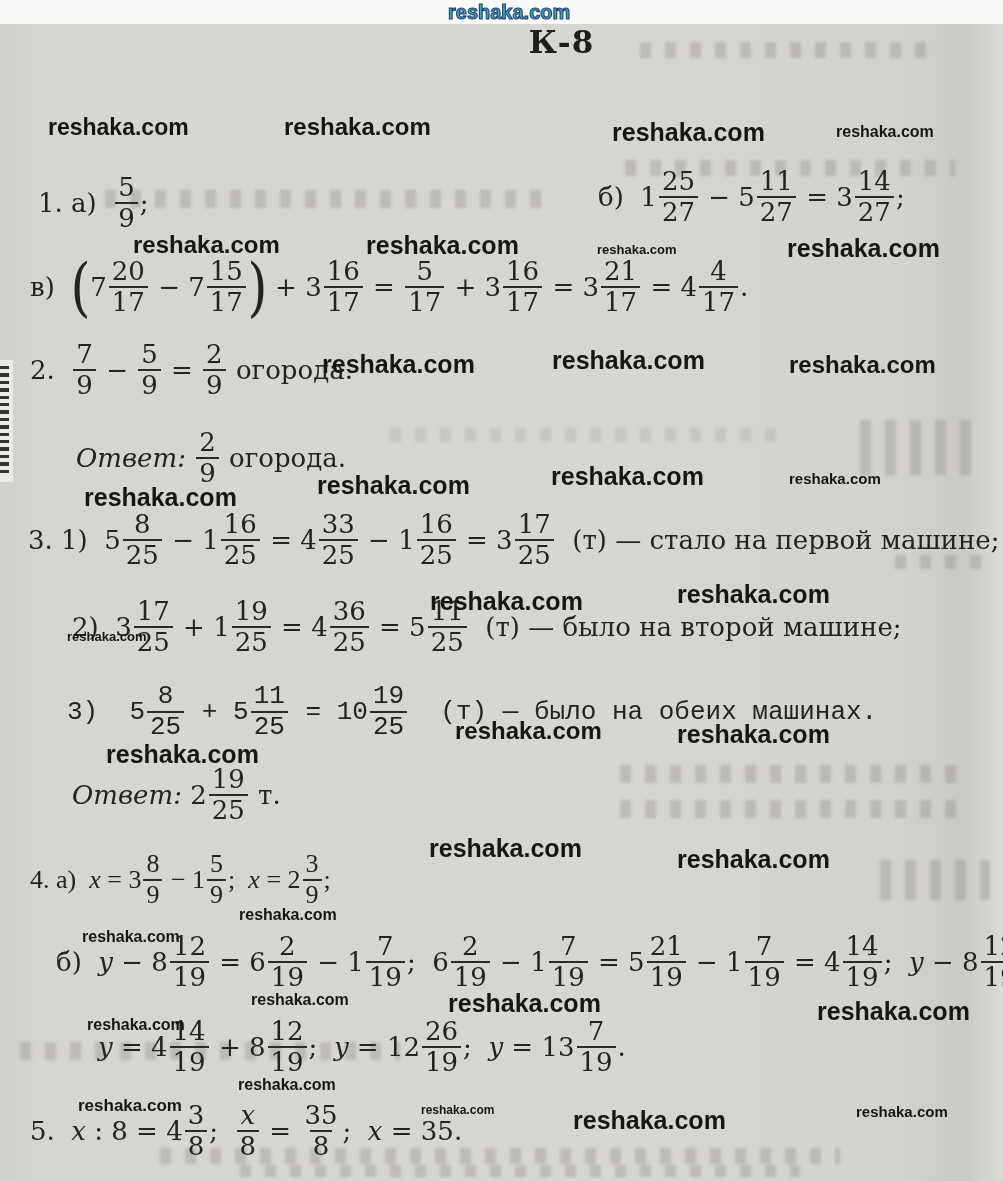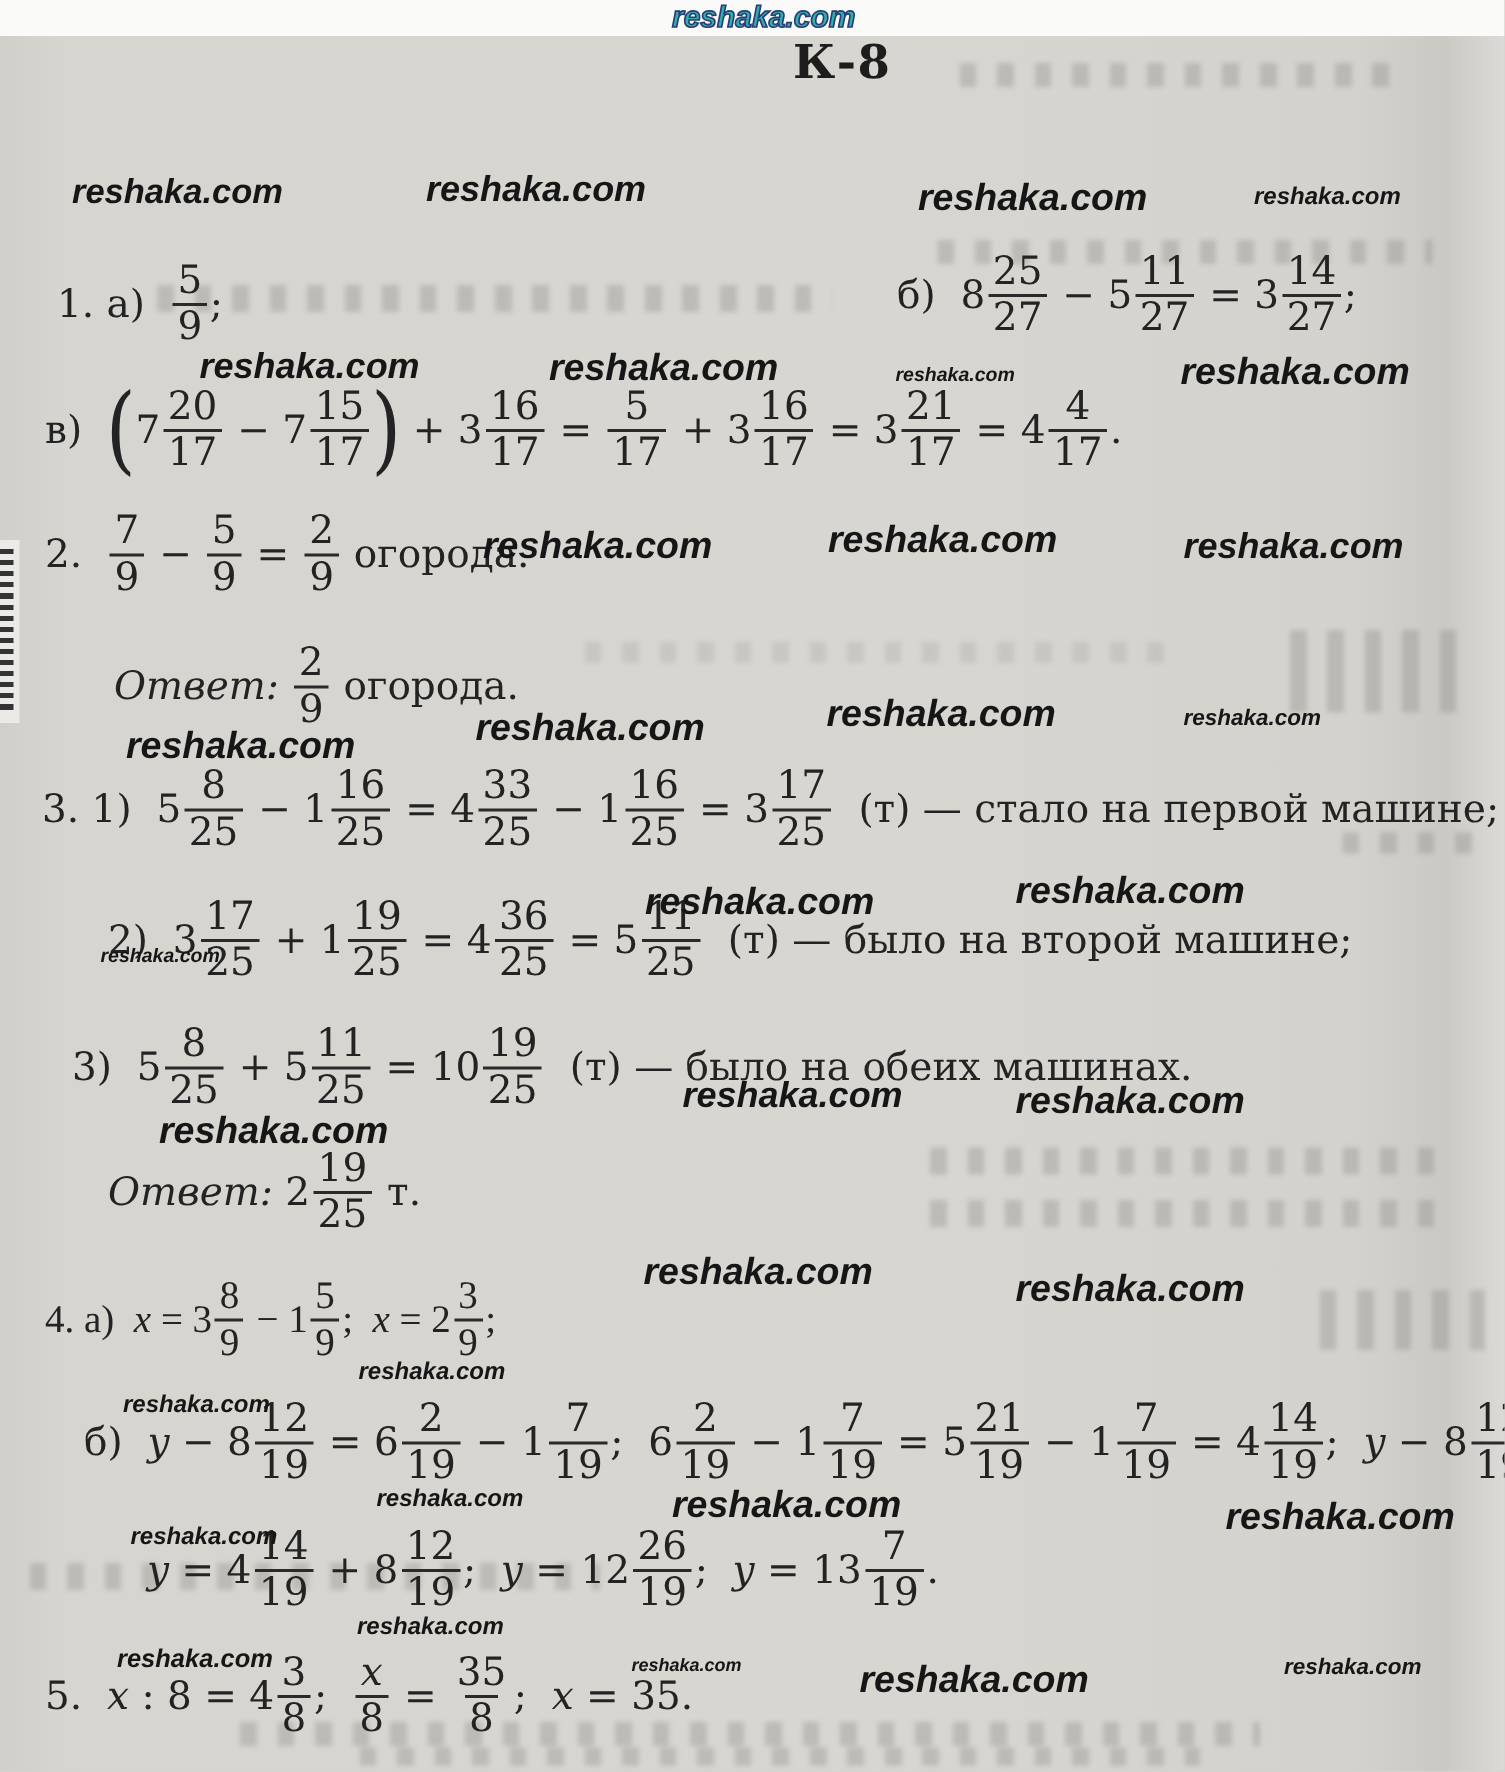"reshaka.com" .wm { font-style: italic -> none }
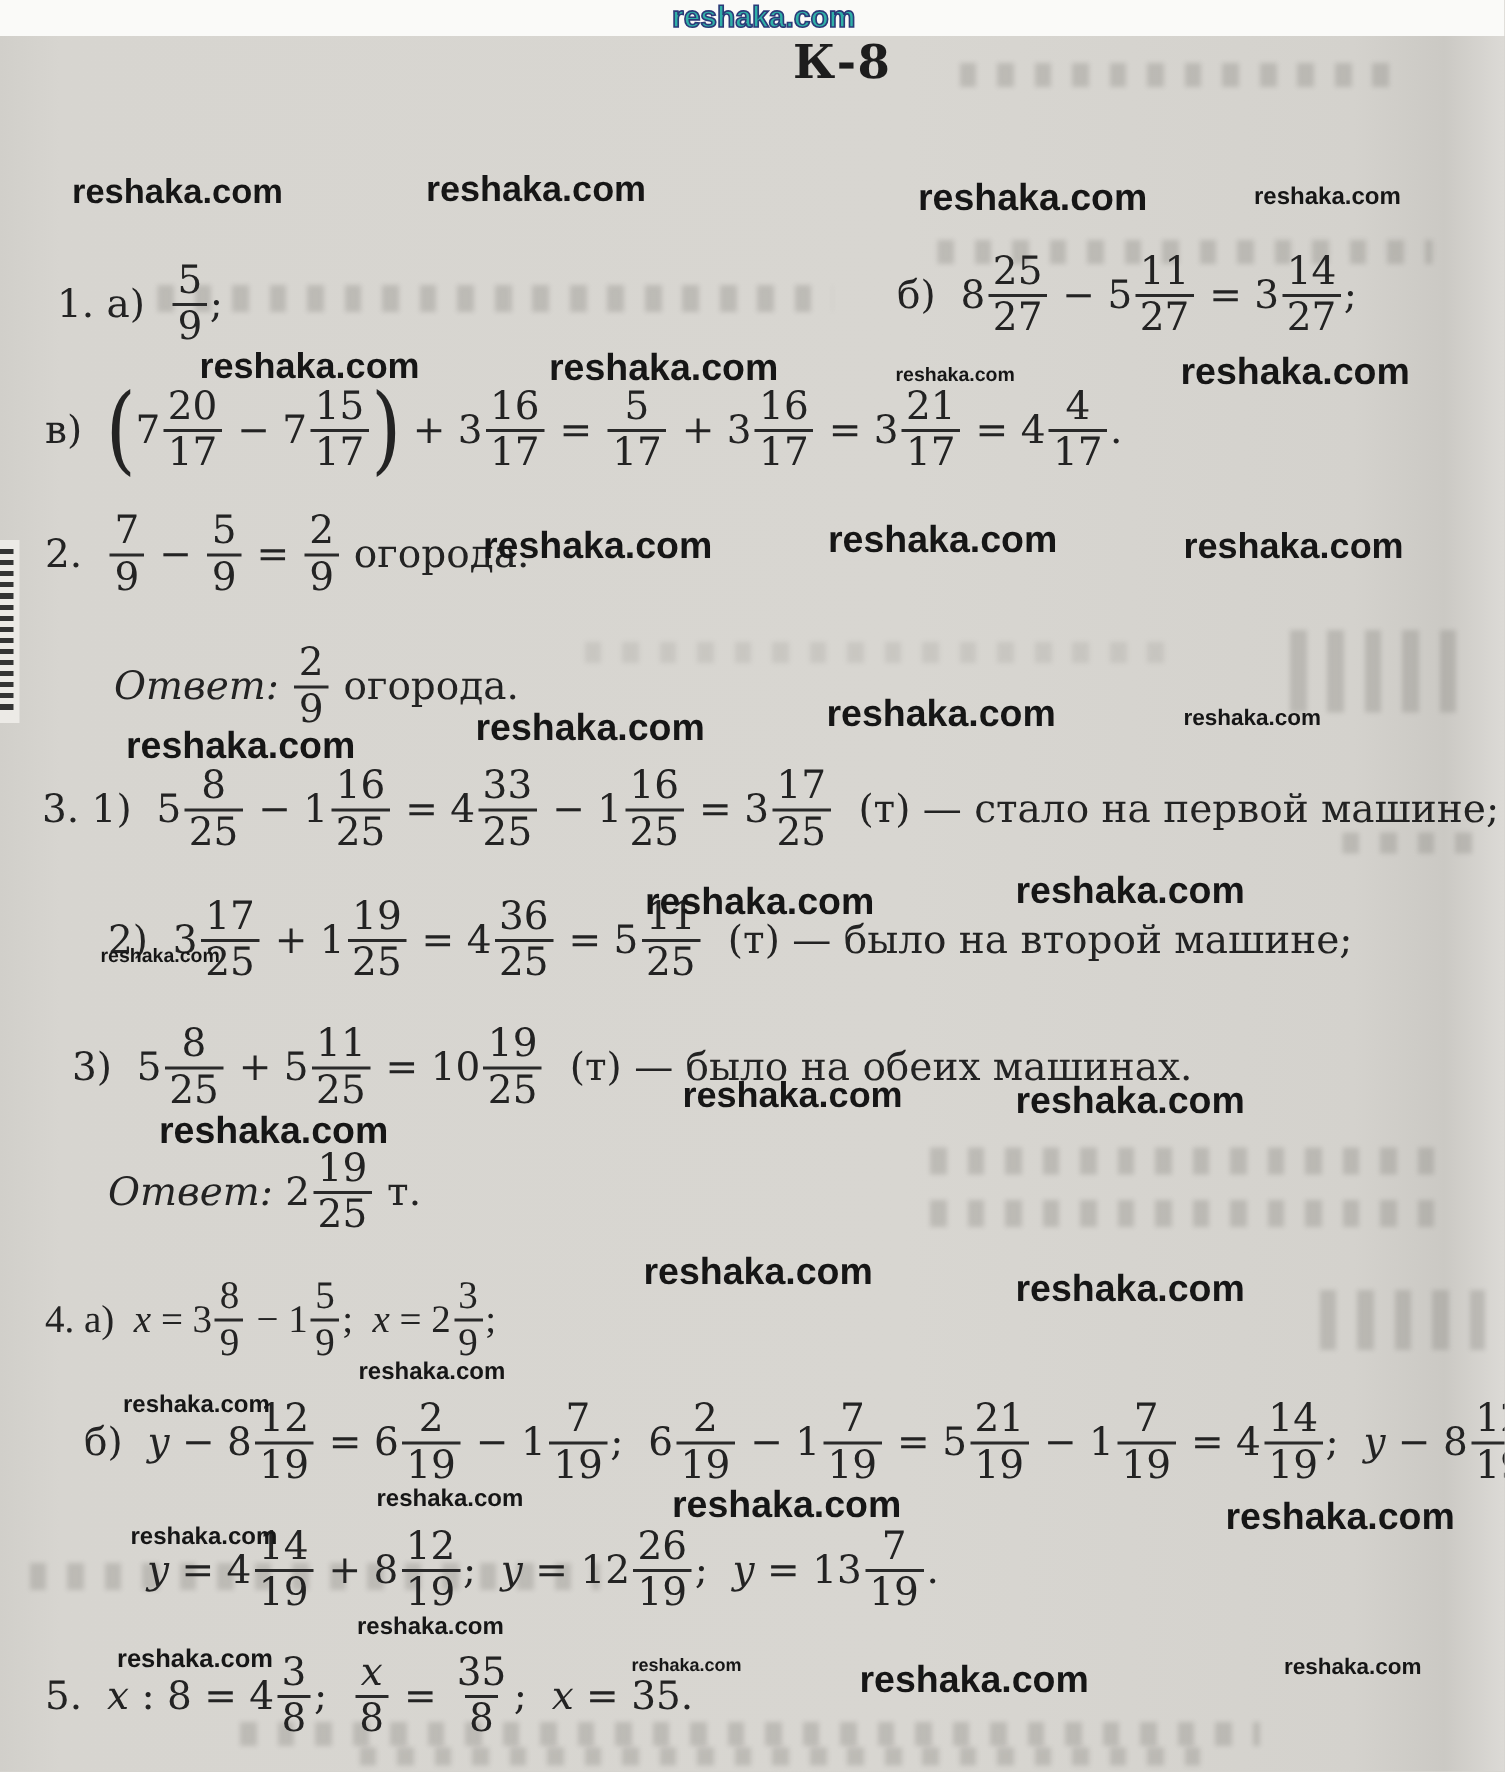"б) 8" span.txt { text: 8 -> 1 }
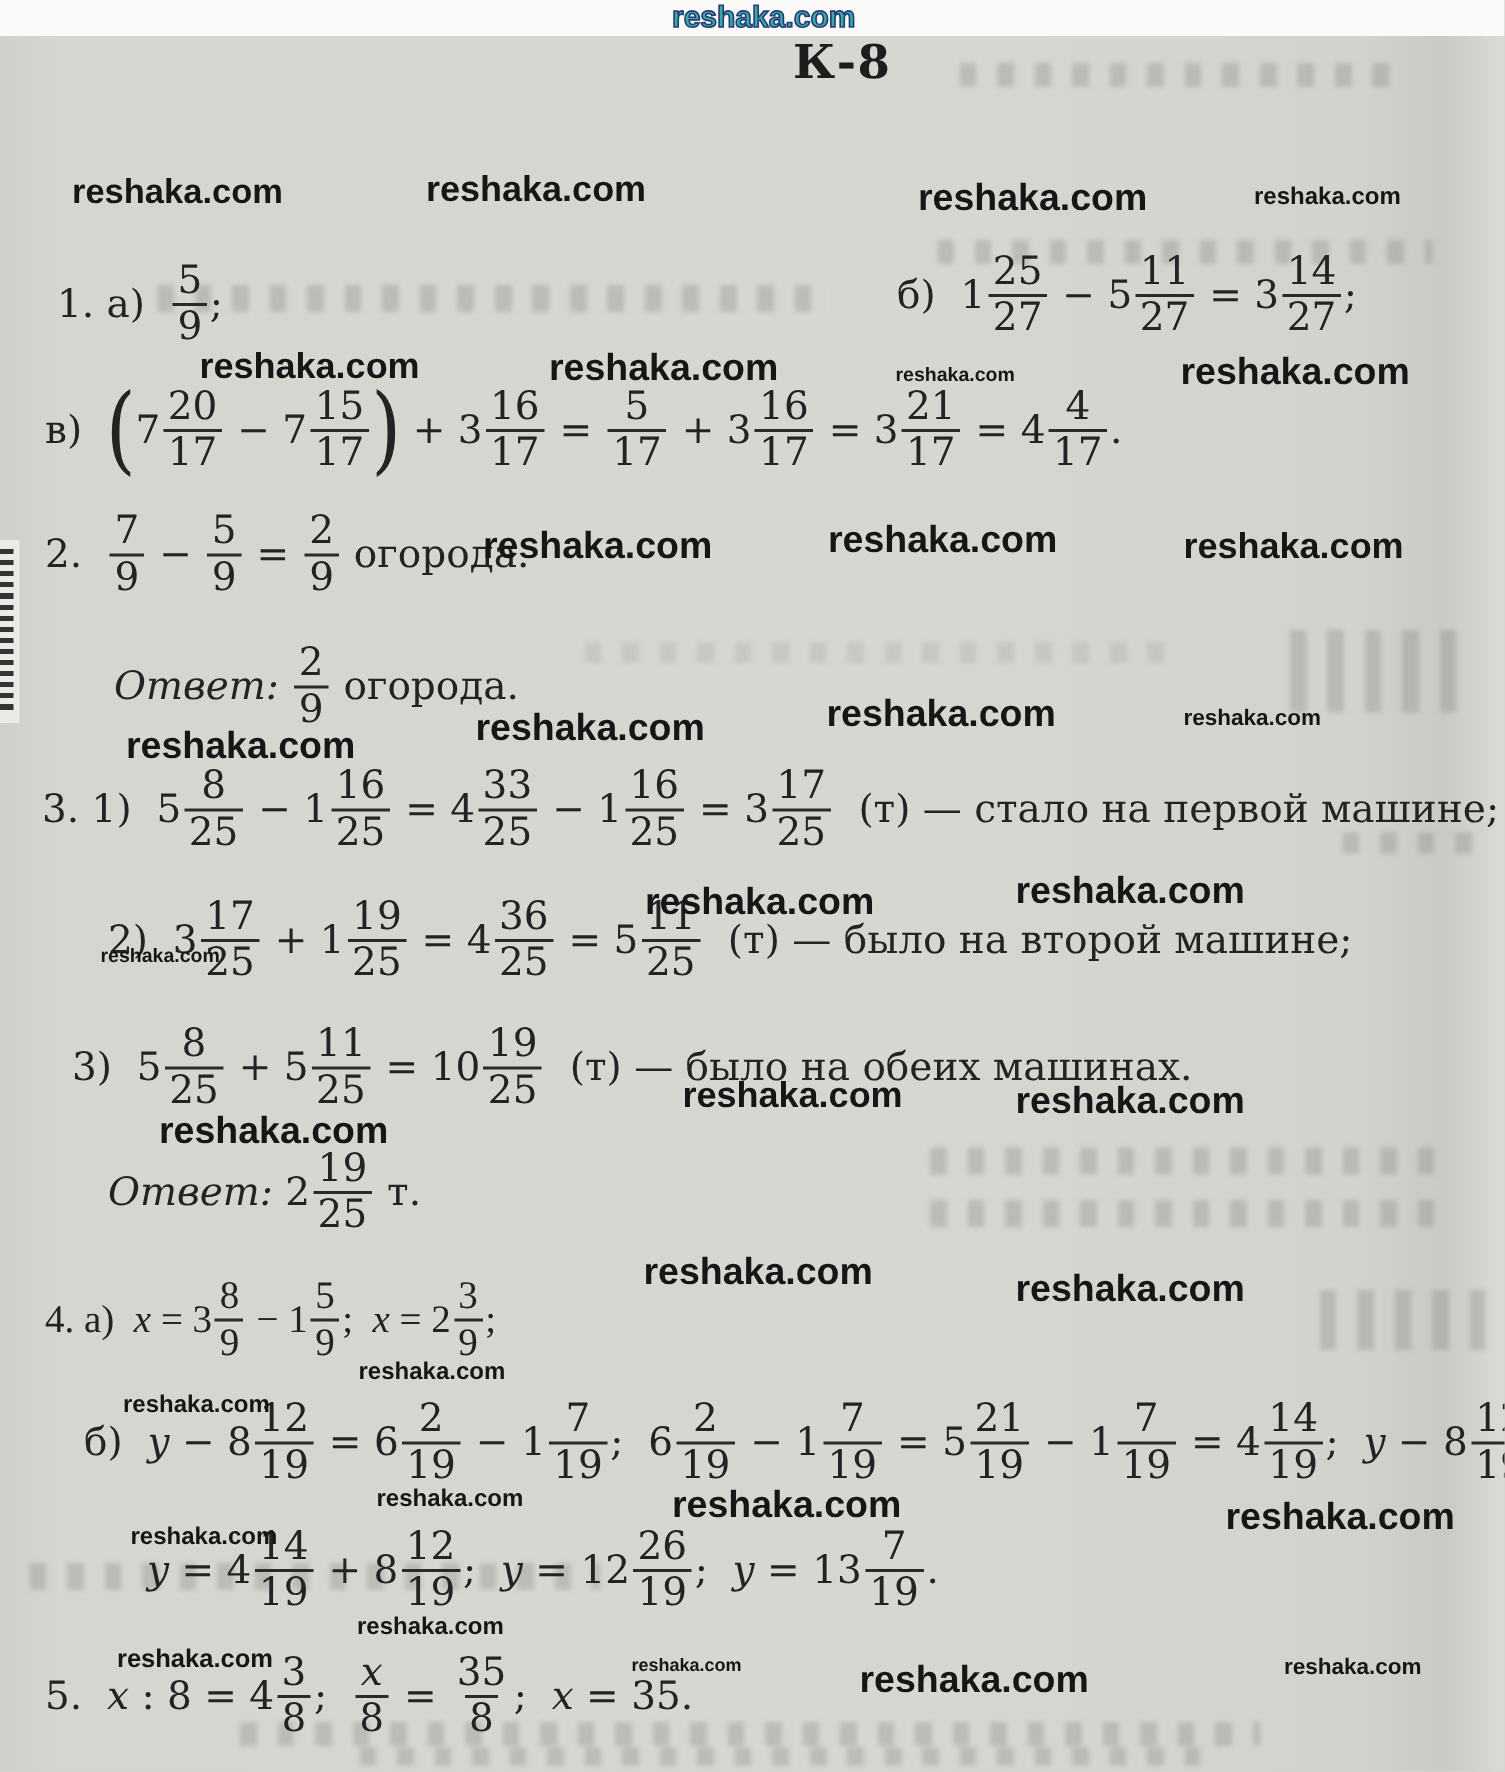"3) 5" .l-33 { font-family: none -> Liberation Mono, monospace; left: 48px -> 67px }
